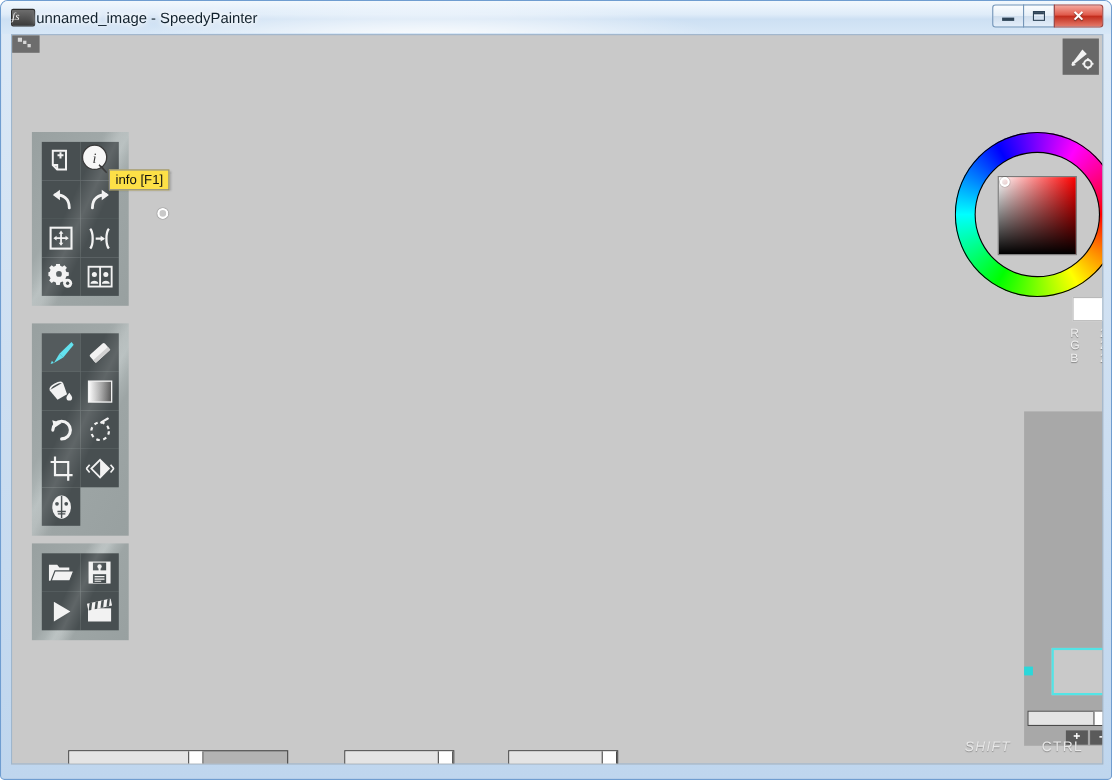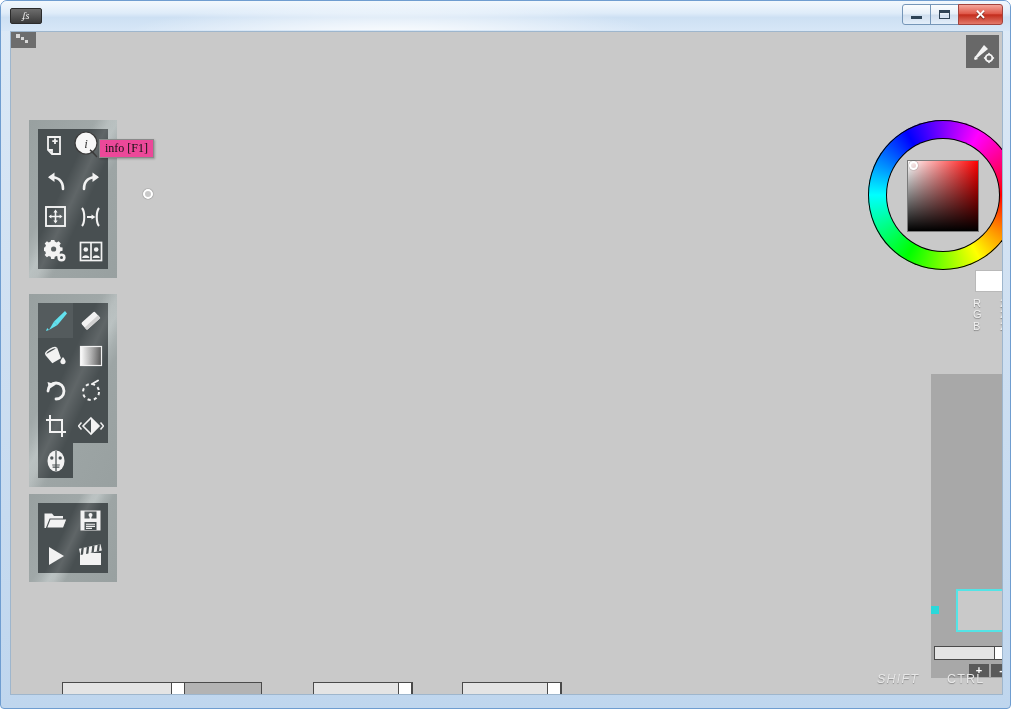"ʄs" #app-icon { text-align: center -> none; width: 32px -> 22px }
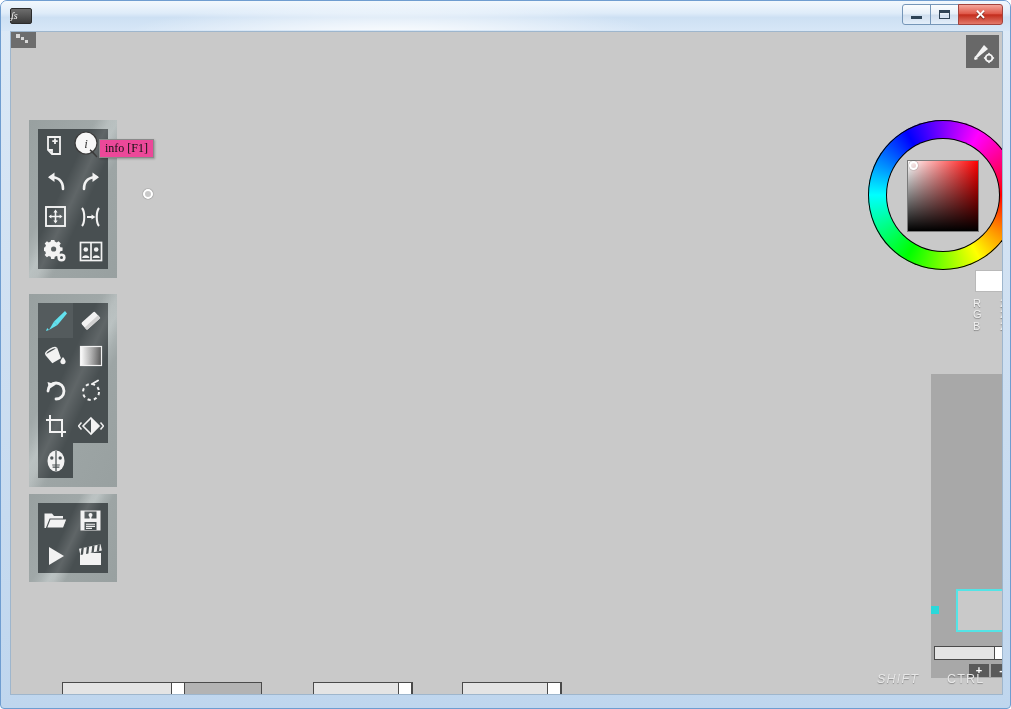"unnamed_image - SpeedyPainter" div { html: none -> <div>unnamed_image - SpeedyPainter</div> }
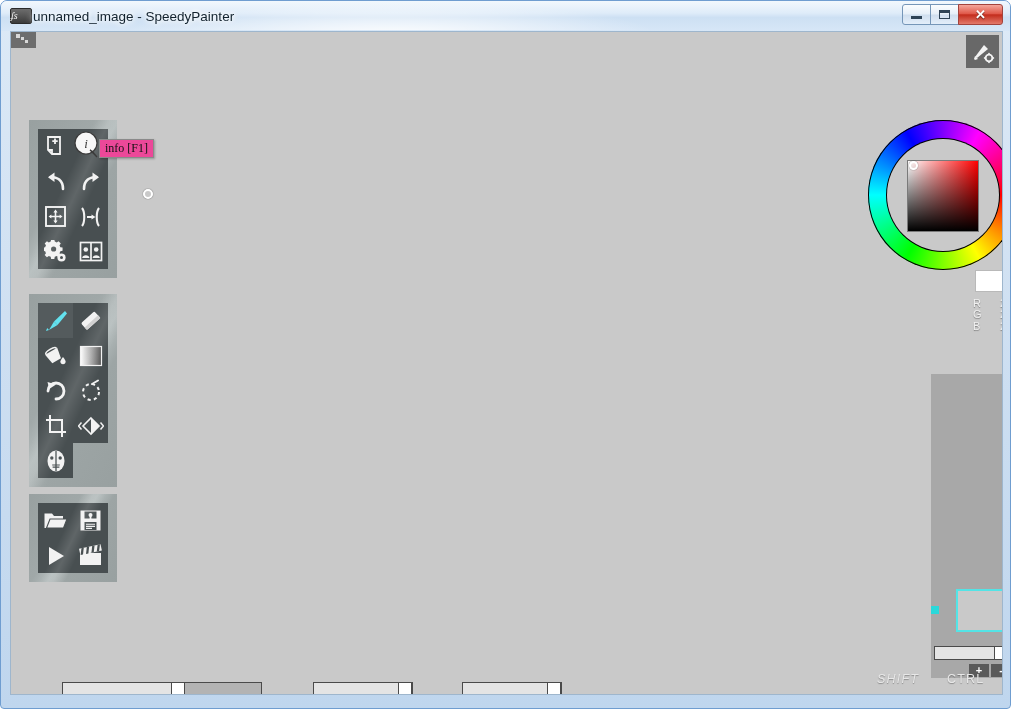"info [F1]" #tooltip-info { background: #ec4899 -> #fde047; font-family: Liberation Serif, serif -> none; top: 107px -> 122px }
